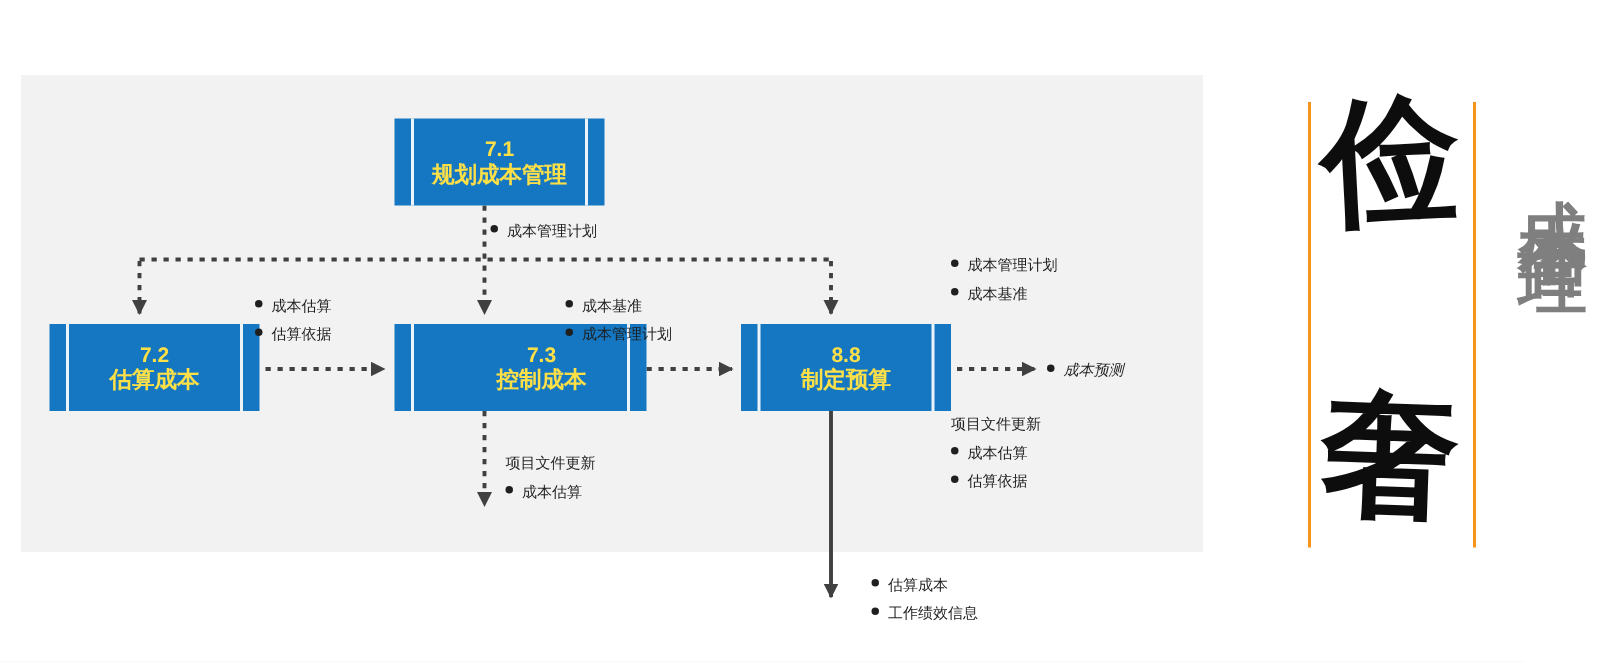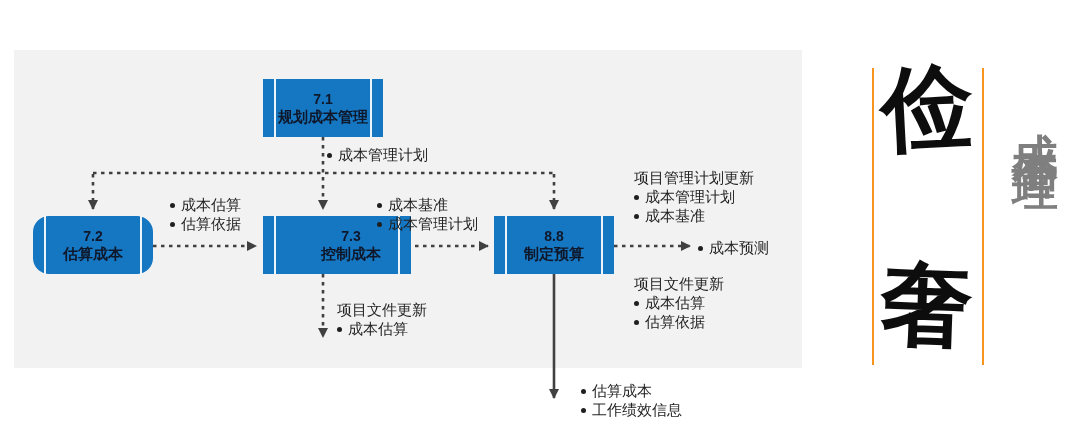"7.1" .pbox { color: #0f172a -> #fde047; width: 120px -> 140px }
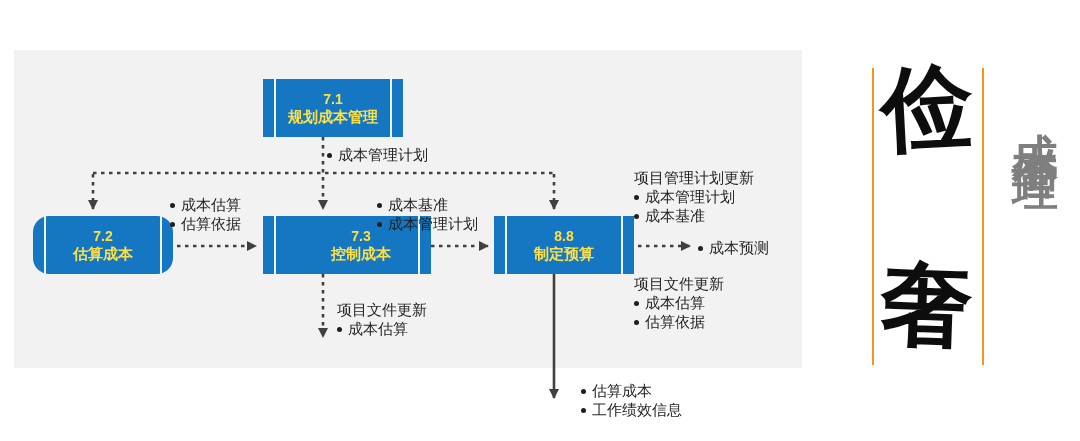"成本管理计划" .note { font-size: 15px -> 10px }
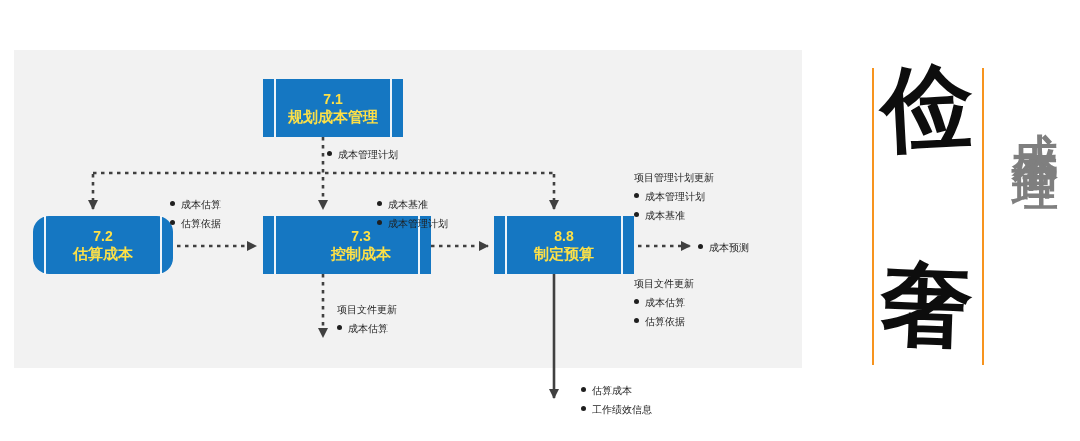"项目管理计划更新" span.title { html: <span>项目管理计划更新</span> -> none }
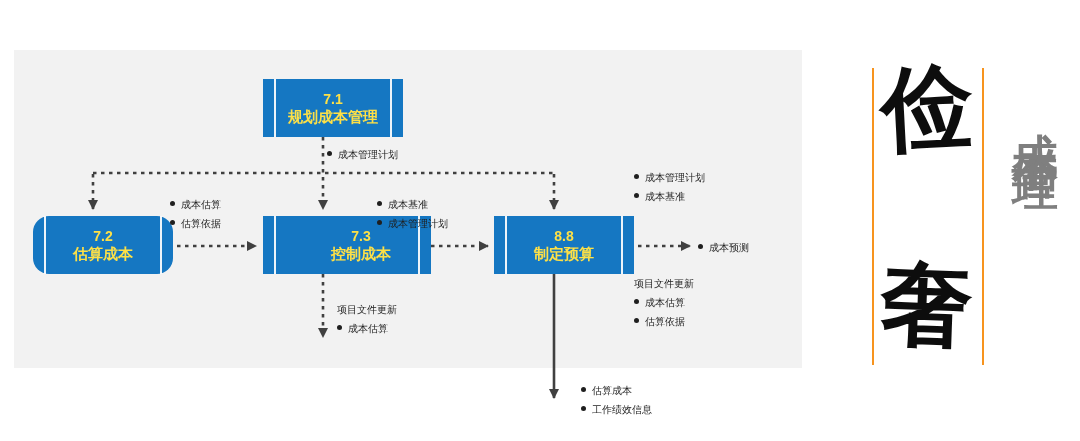"7.2" #box72 { border-radius: 16px -> none }
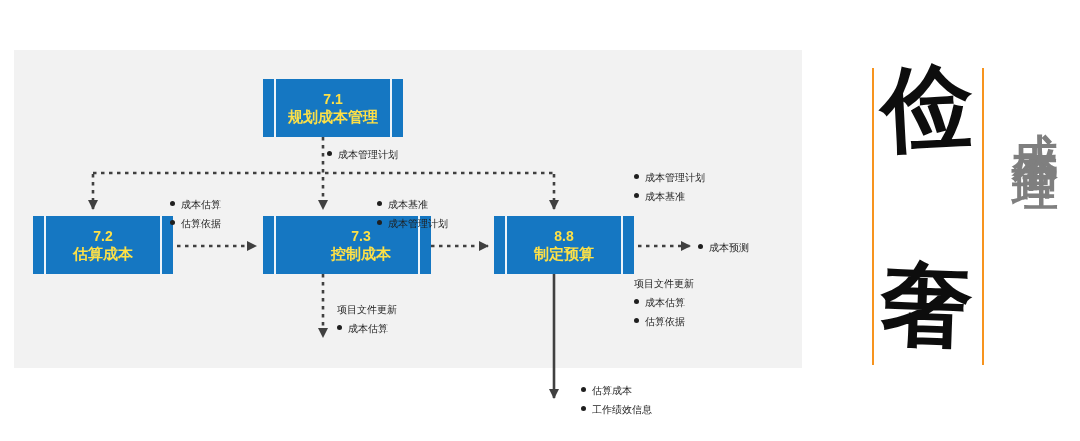"成本预测" #note-ctrl-forecast { font-style: none -> italic }
